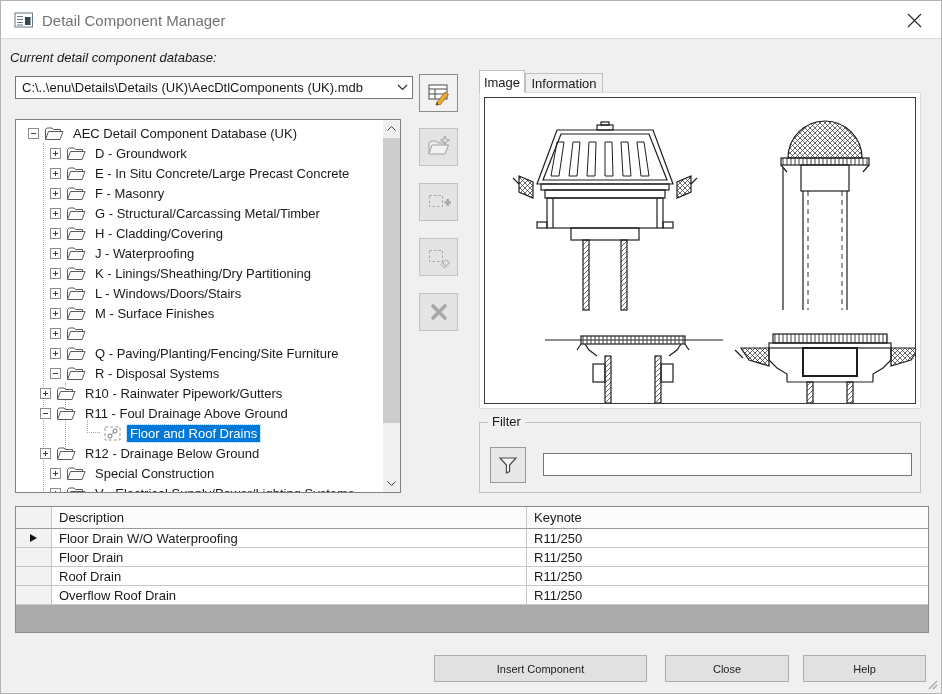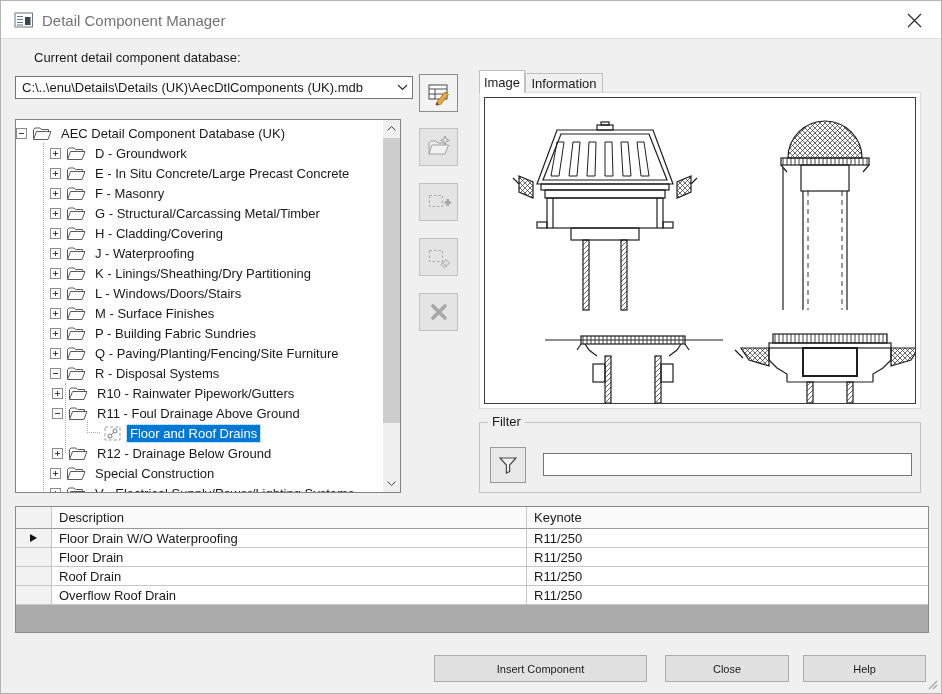"Current detail component database:" .db-label { font-style: none -> italic; left: 33px -> 9px }
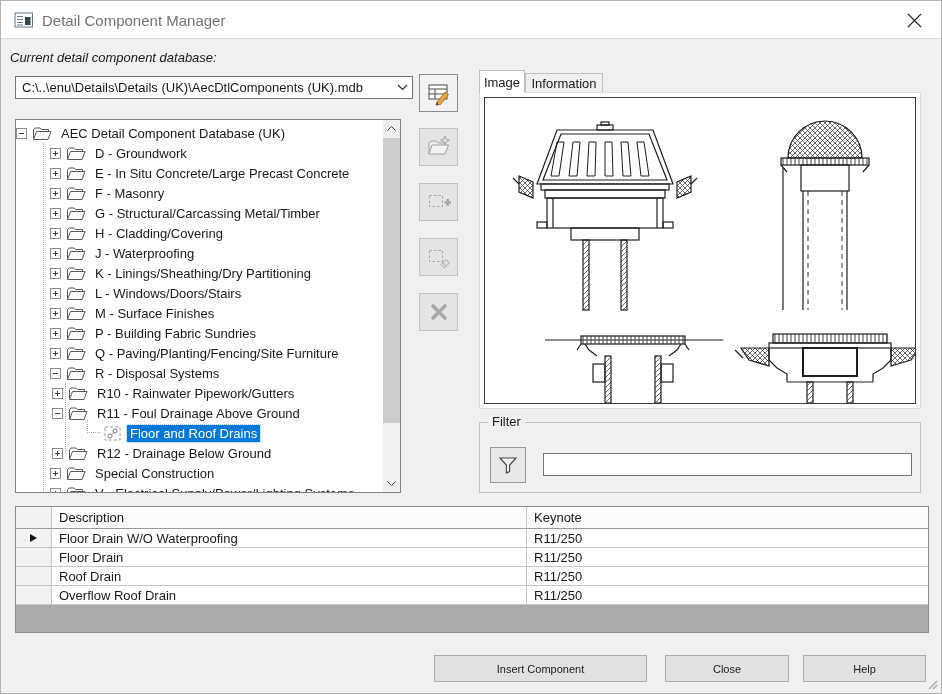"AEC Detail Component Database (UK)" .lv0 { padding-left: 0 -> 12px }
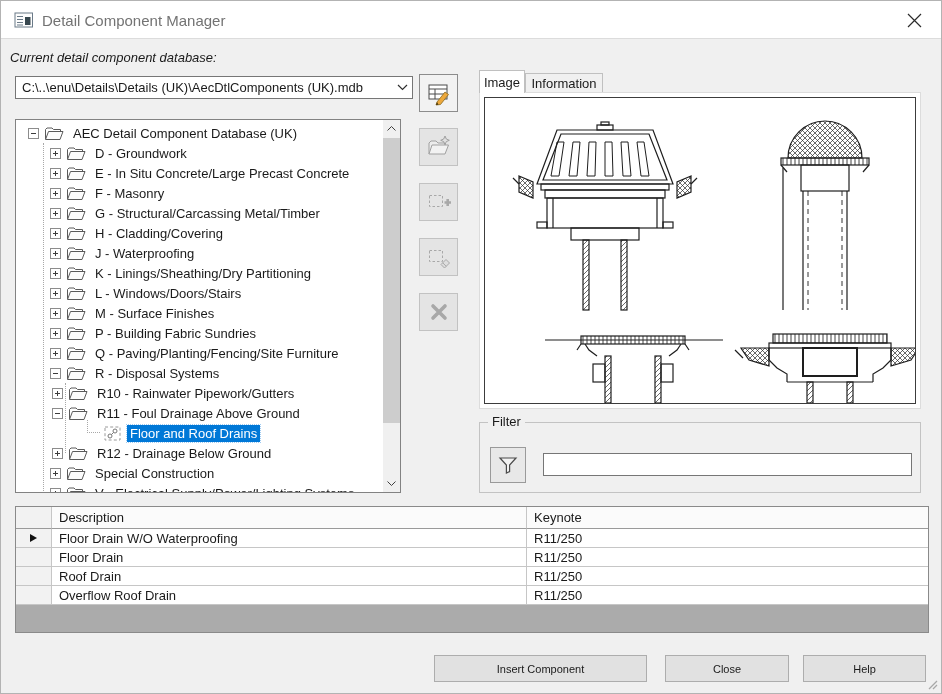"P - Building Fabric Sundries" span.tlbl { html: <span>P - Building Fabric Sundries</span> -> none }
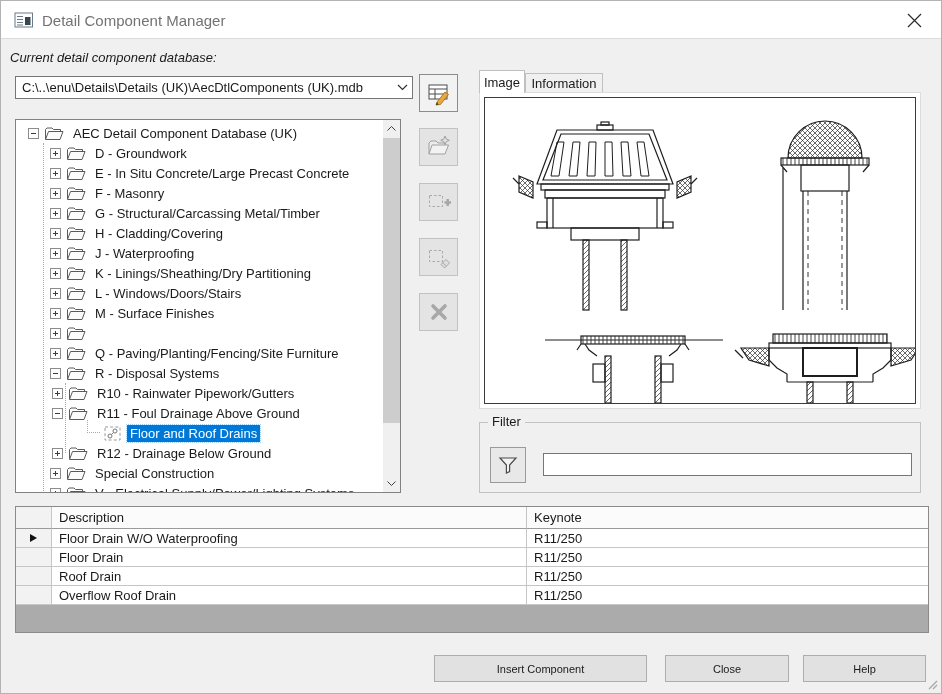"R10 - Rainwater Pipework/Gutters" .lv2 { padding-left: 36px -> 24px }
